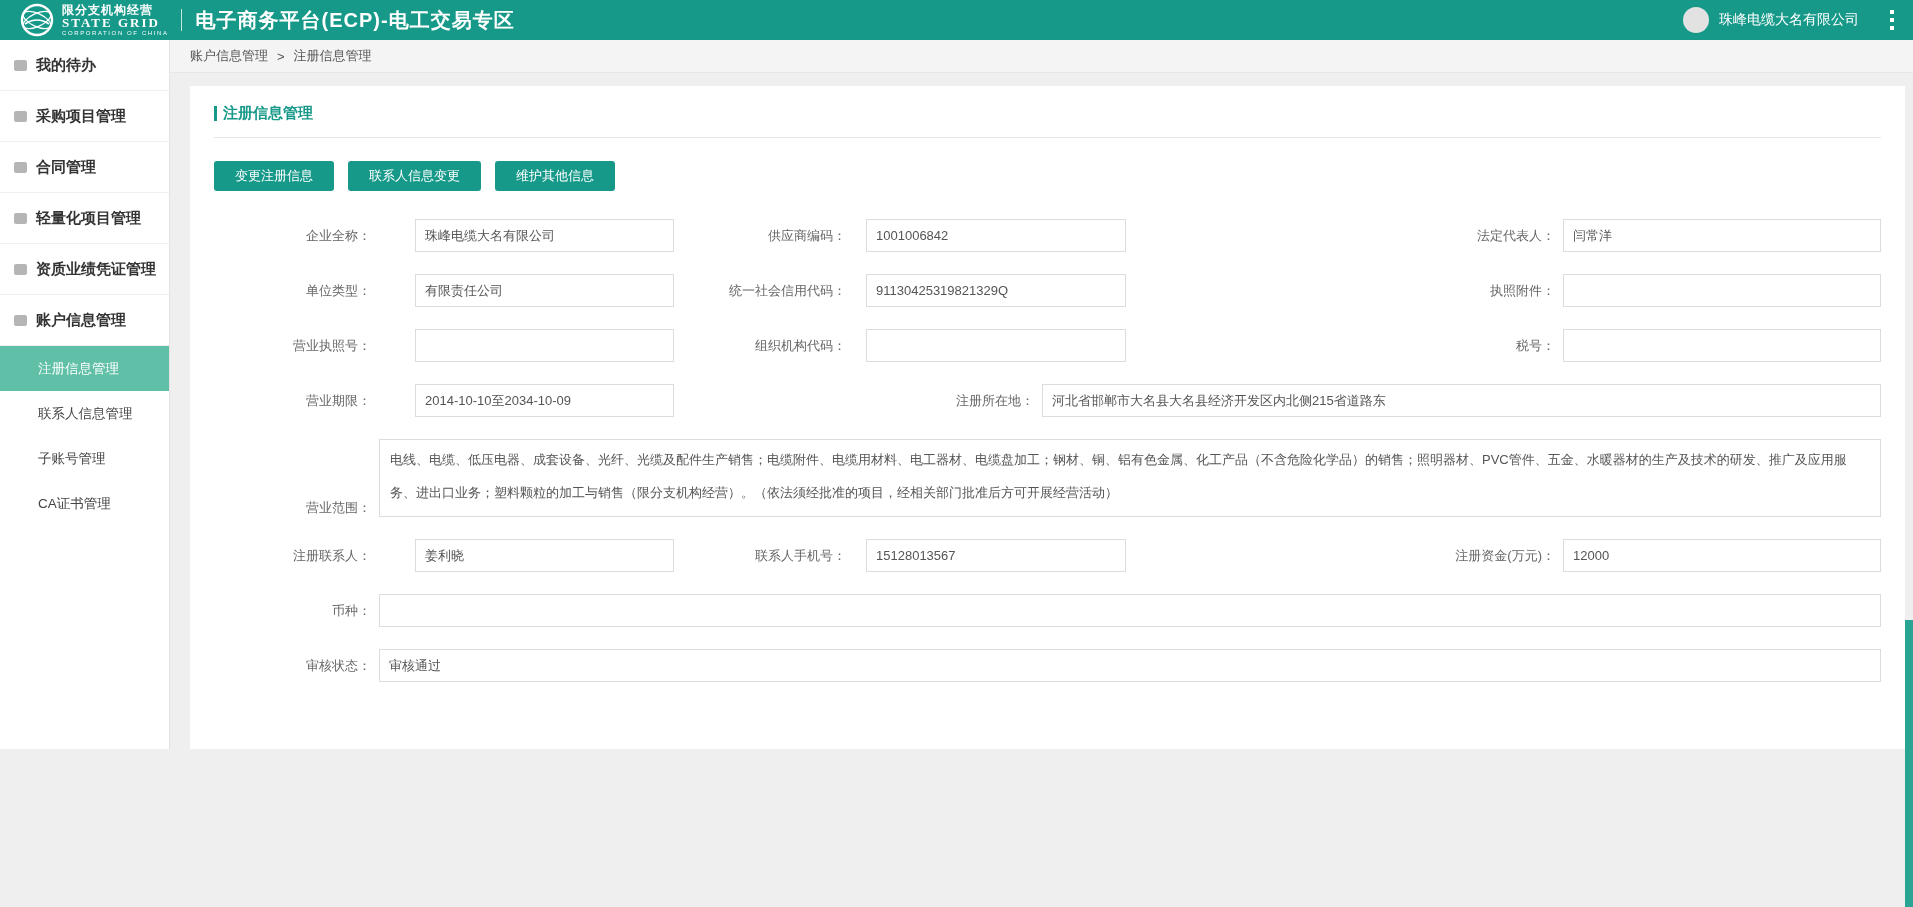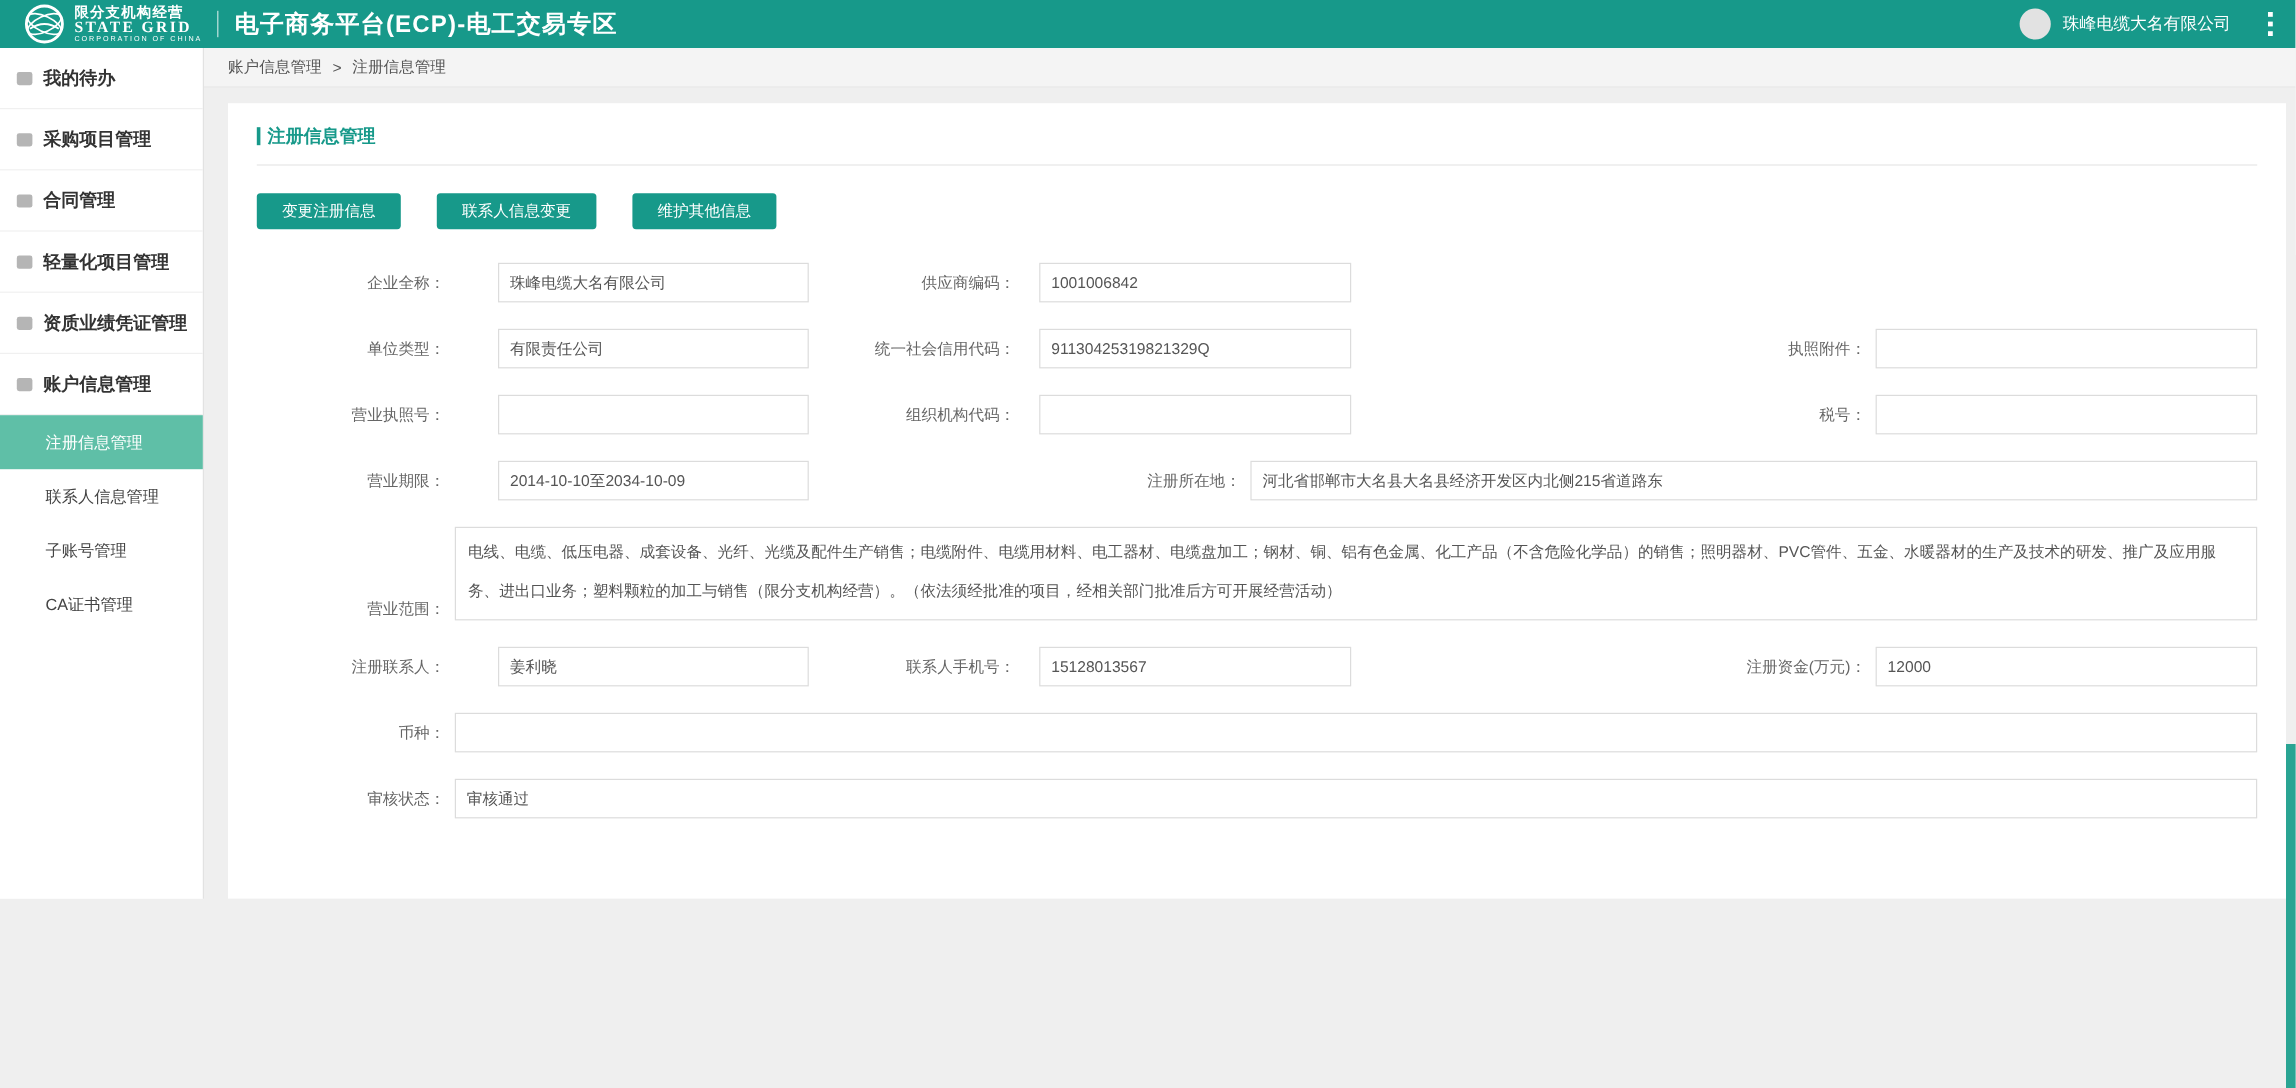"变更注册信息" .btn-row { gap: 30px -> 14px }
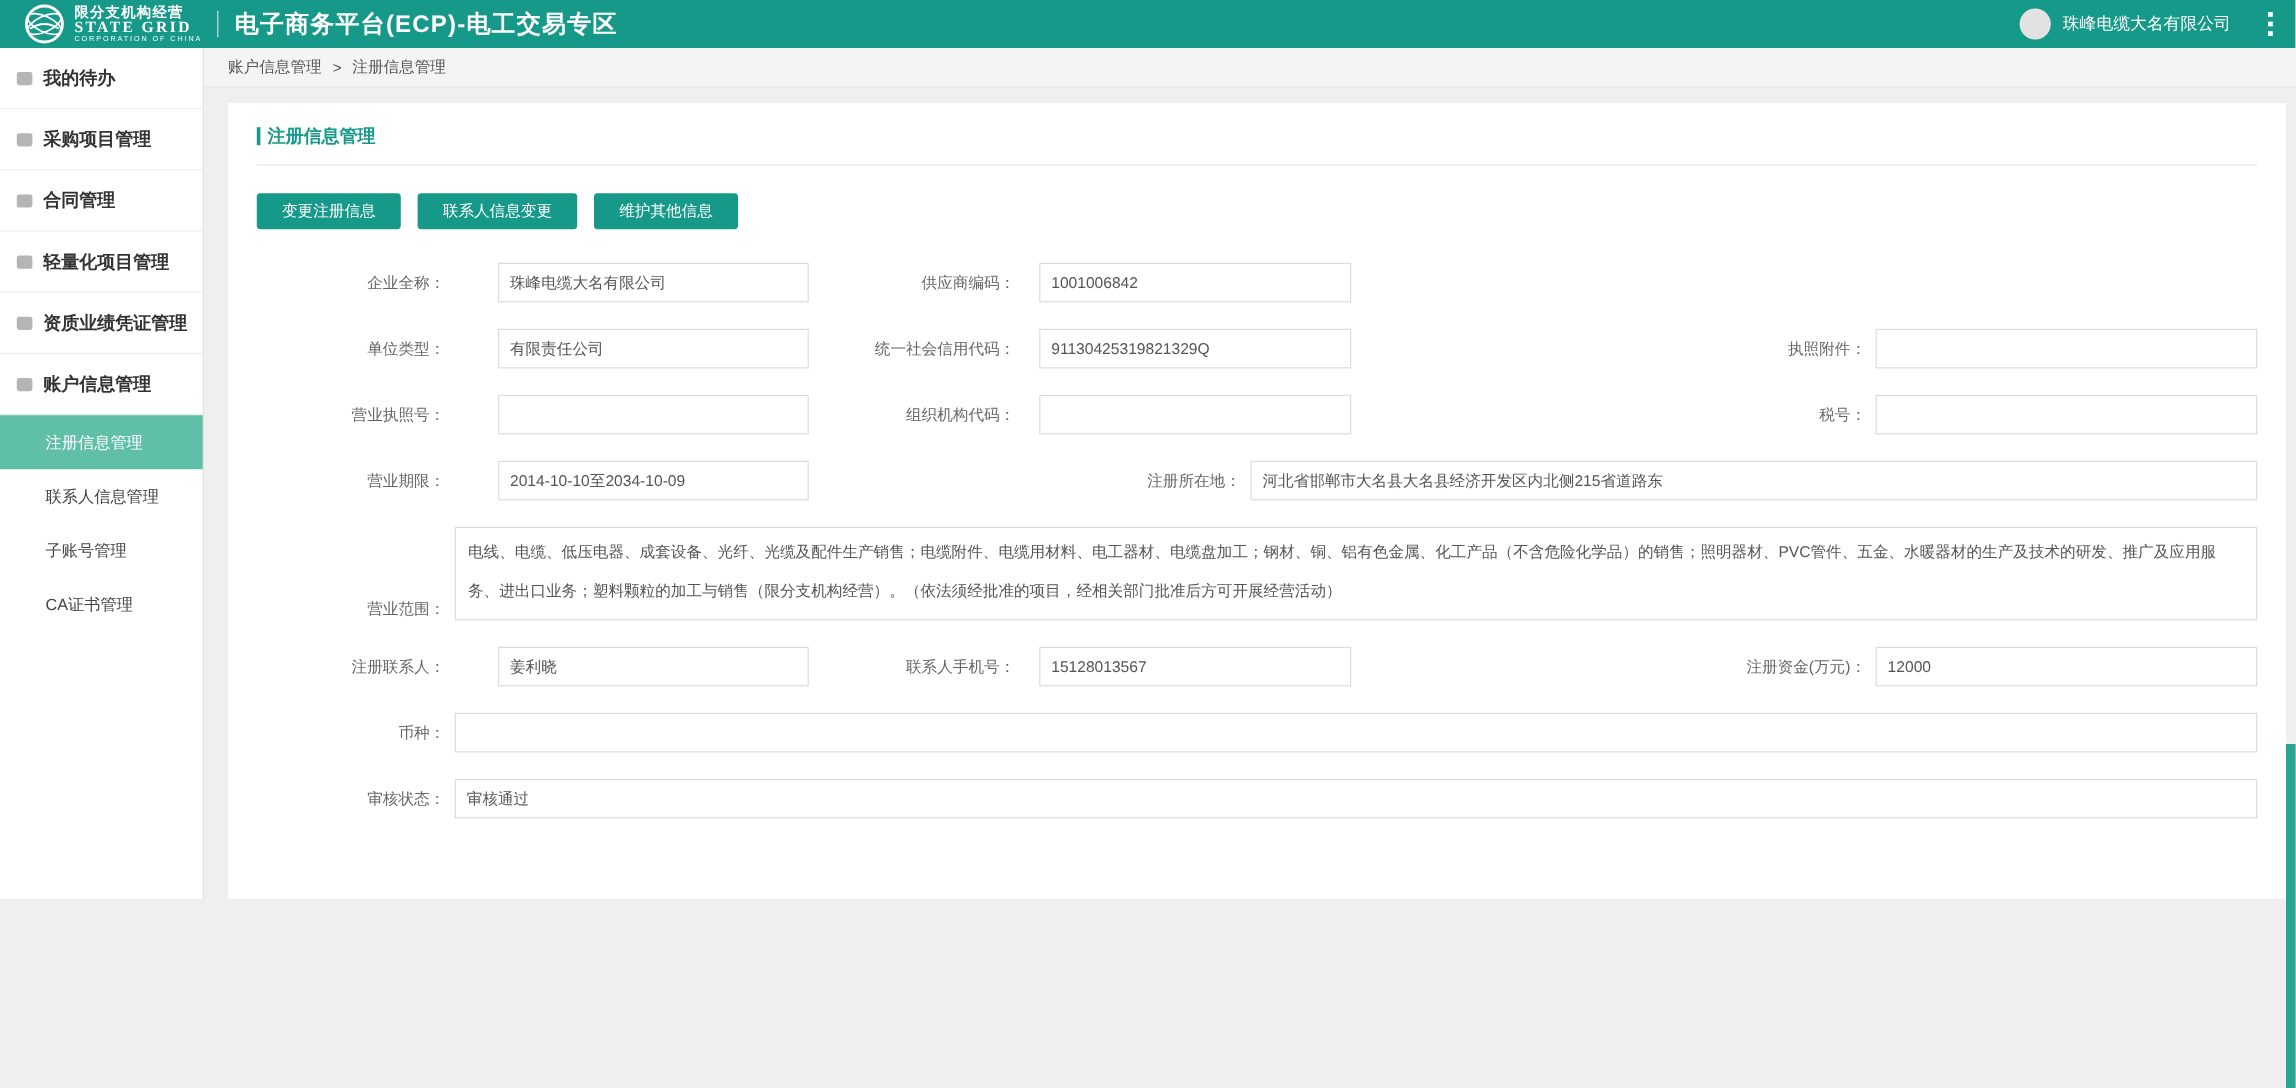"法定代表人：" div.cell { html: none -> <div> <label>法定代表人：</label> <input> </div> }
